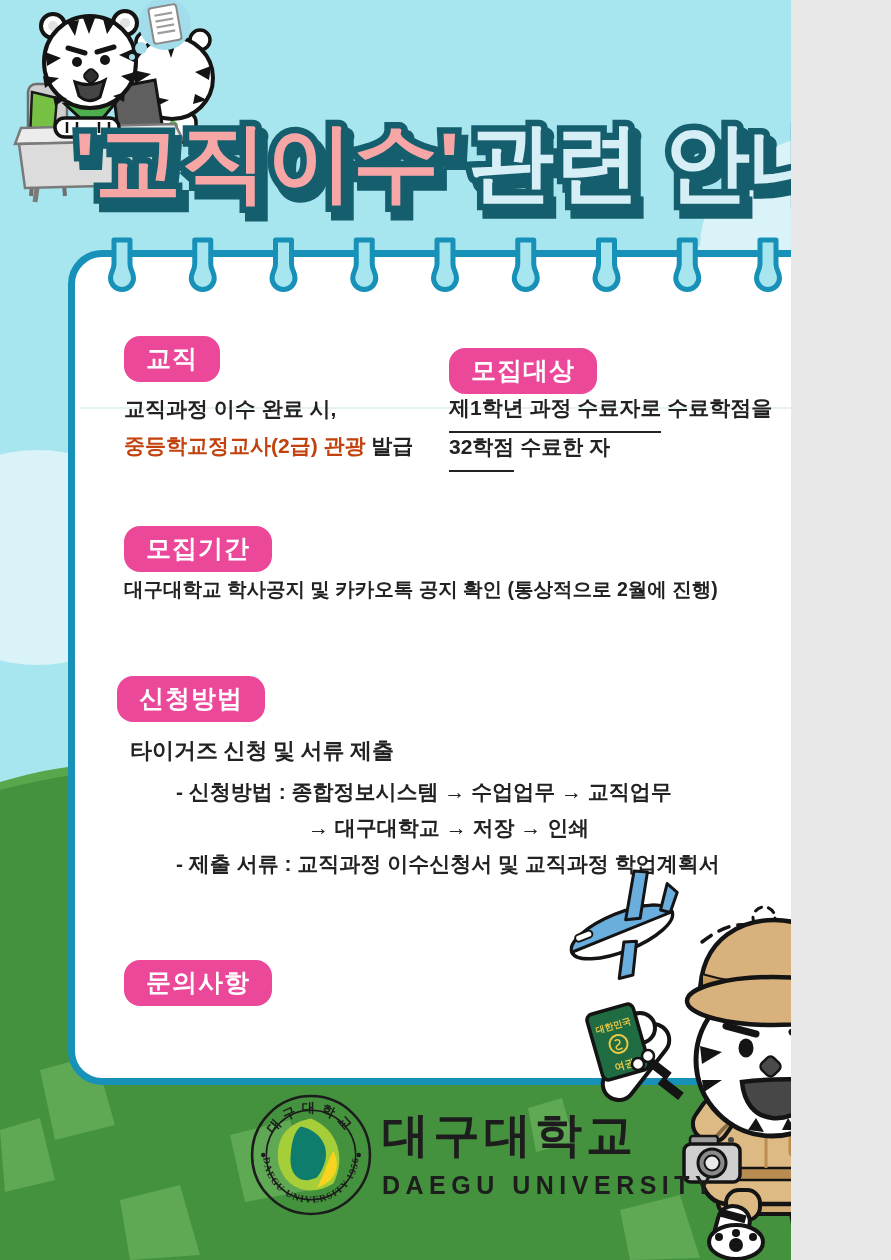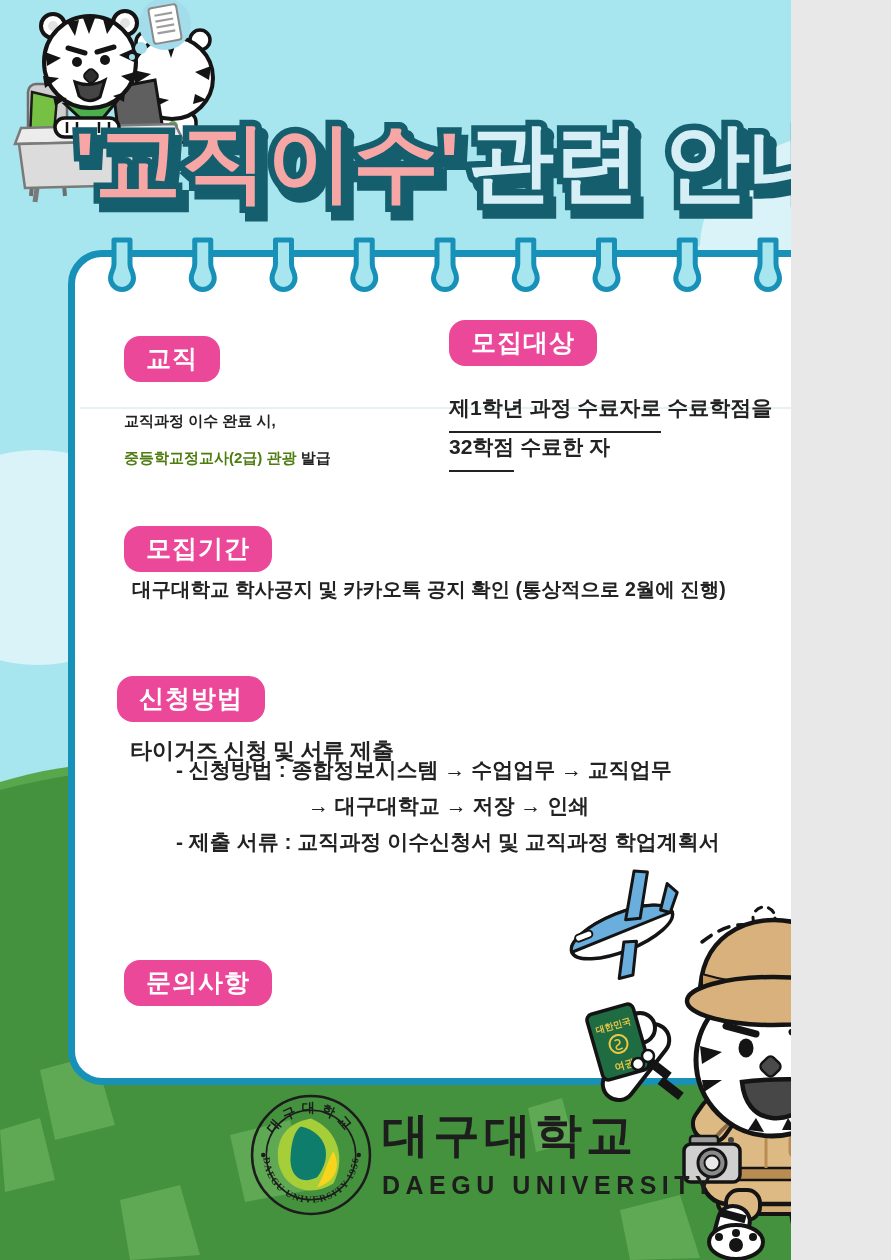"모집대상" div.badge { top: 320px -> 348px }
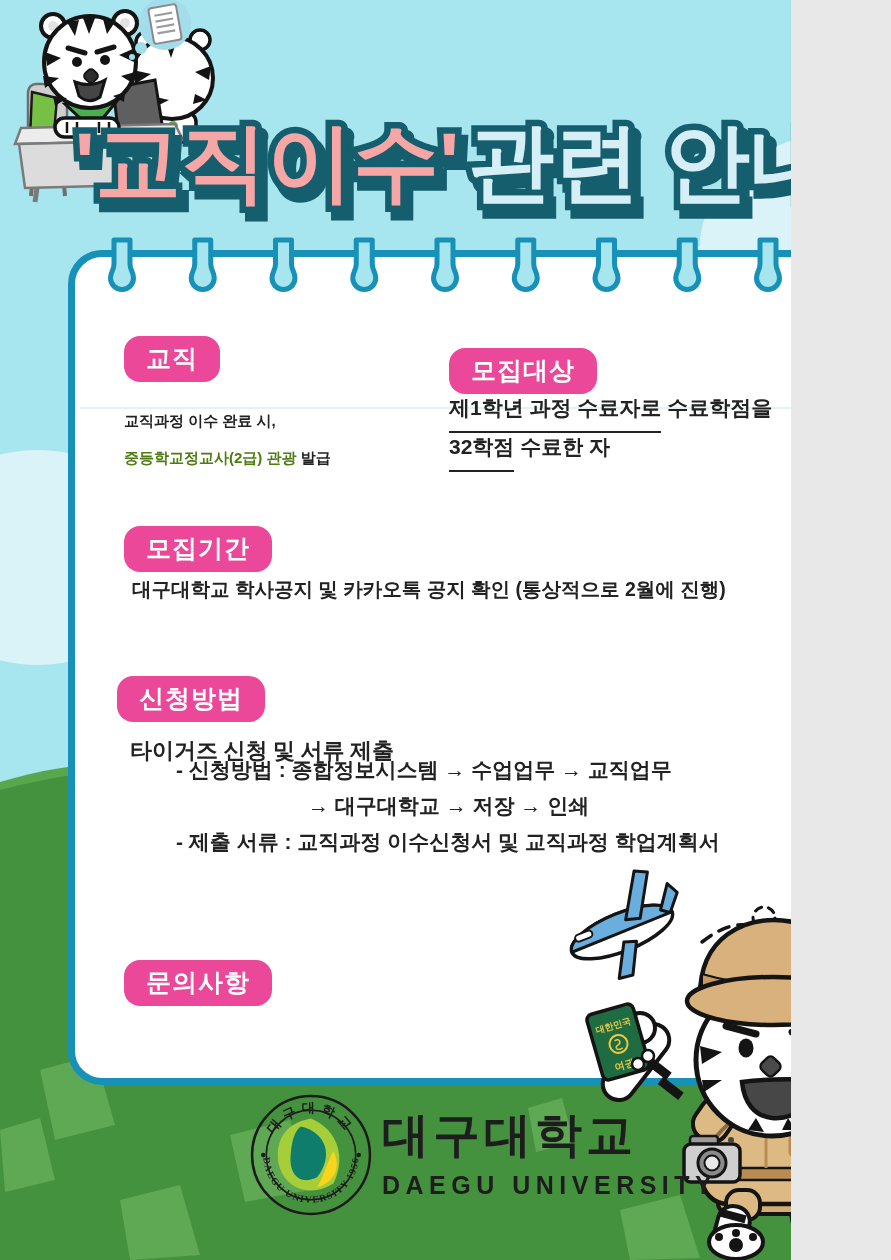"교직과정 이수 완료 시," .t-gyojik { font-size: 15px -> 21px; top: 402px -> 390px }
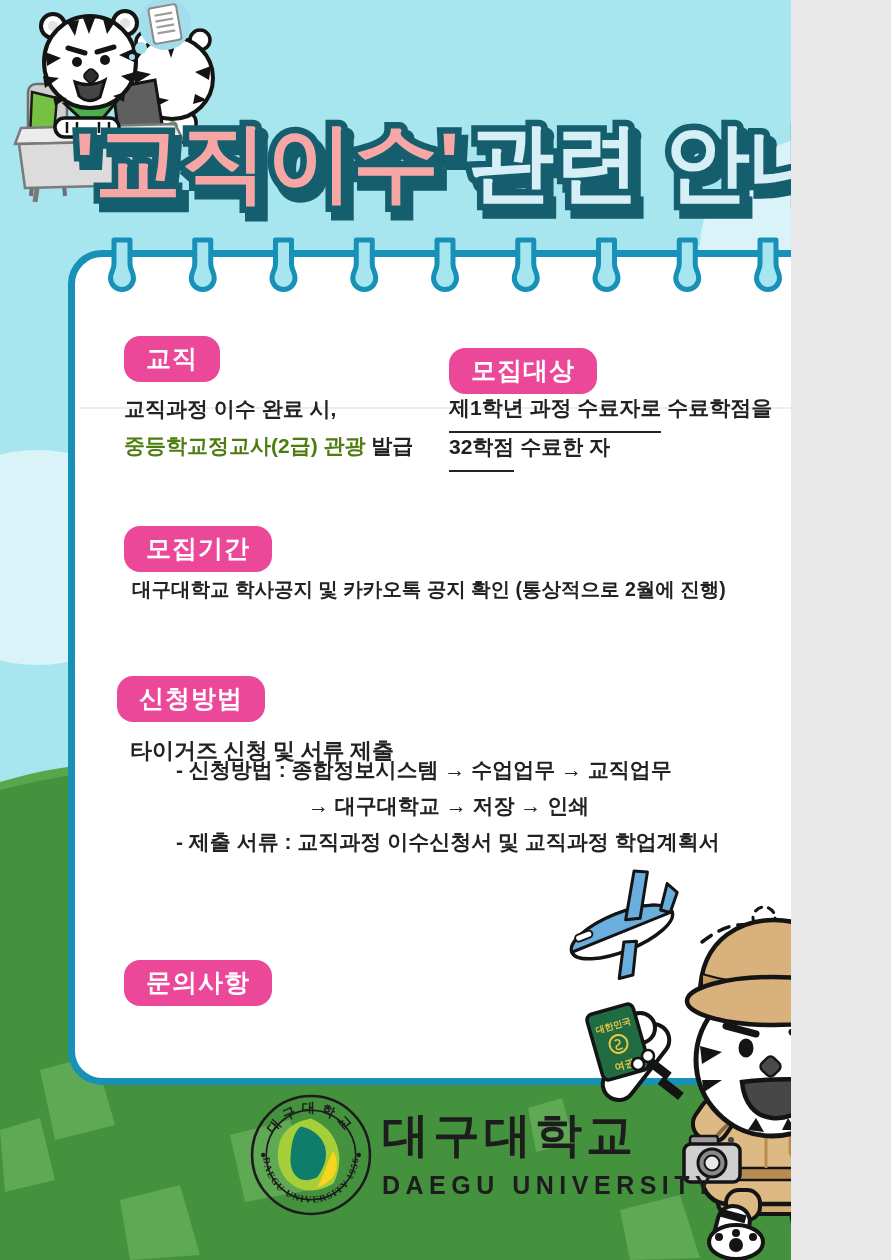"중등학교정교사(2급) 관광" .orange { color: #4d7c0f -> #c2410c }
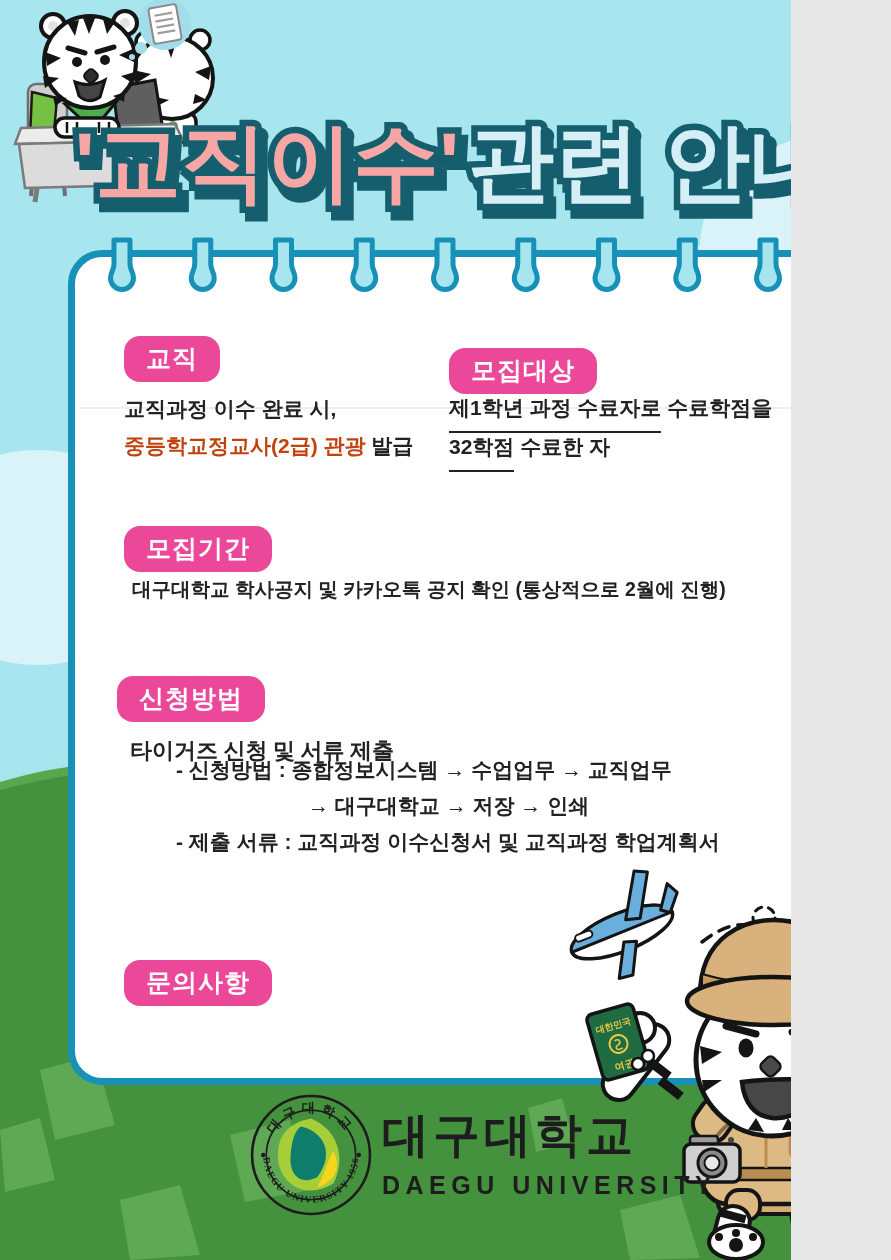"대구대학교 학사공지 및 카카오톡 공지" .t-gigan { margin-left: 8px -> none }
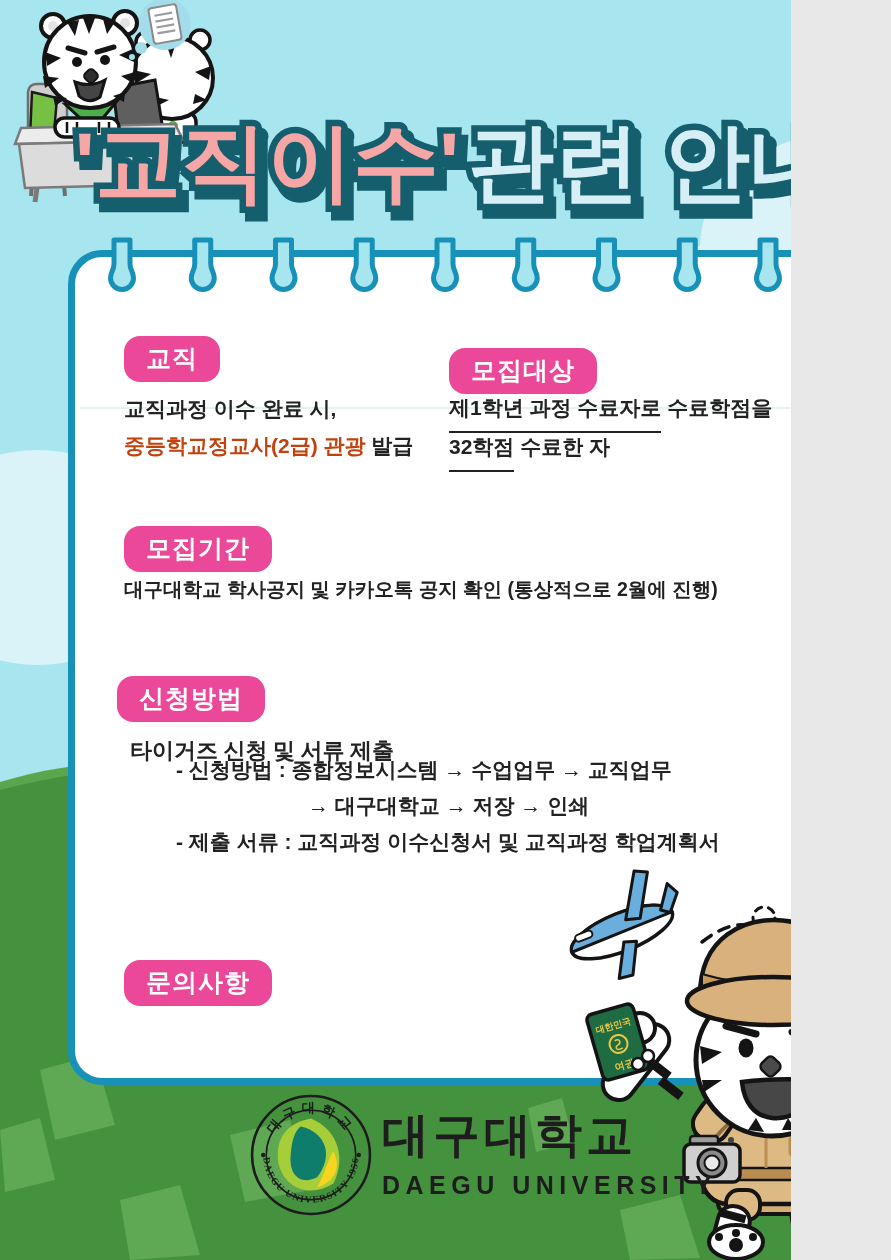"- 신청방법 : 종합정보시스템 →" .t-steps { top: 752px -> 774px }
